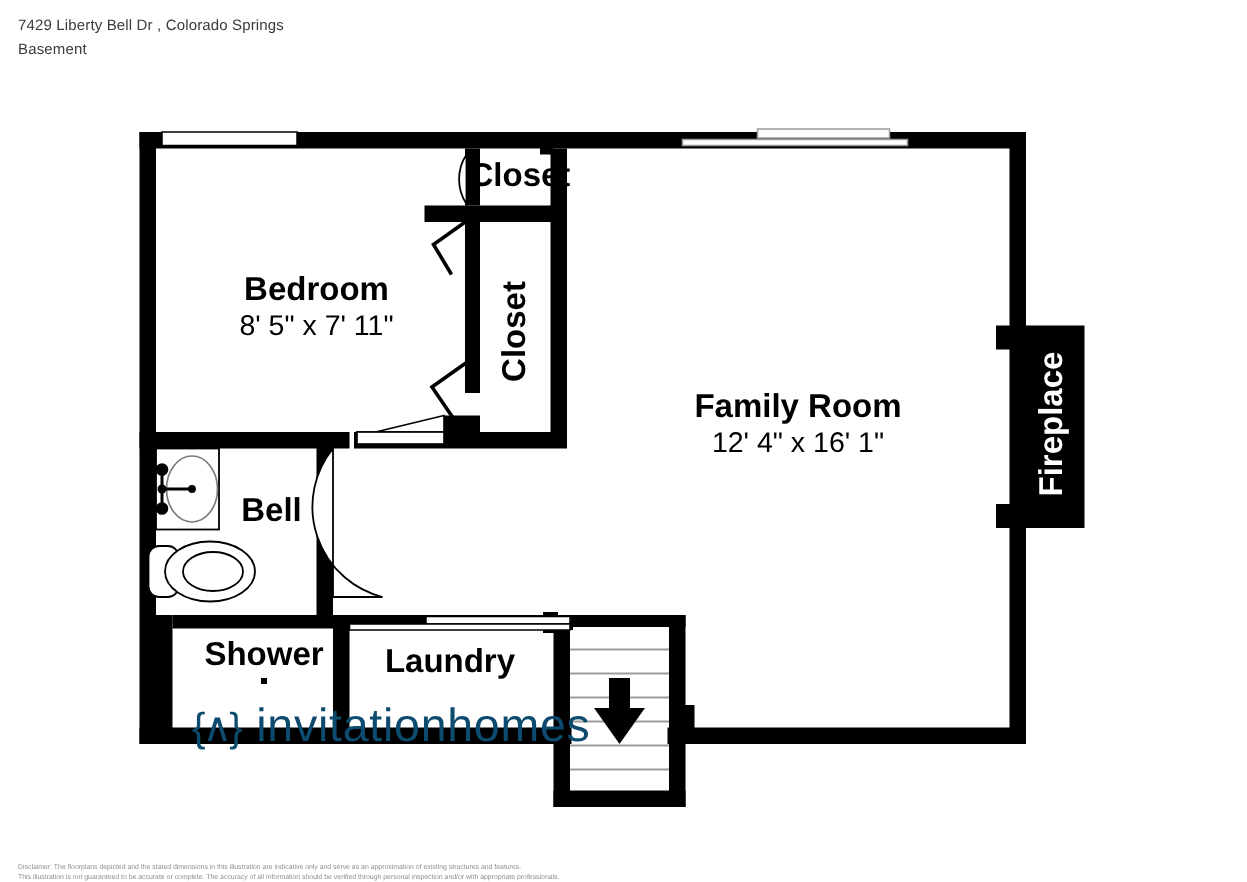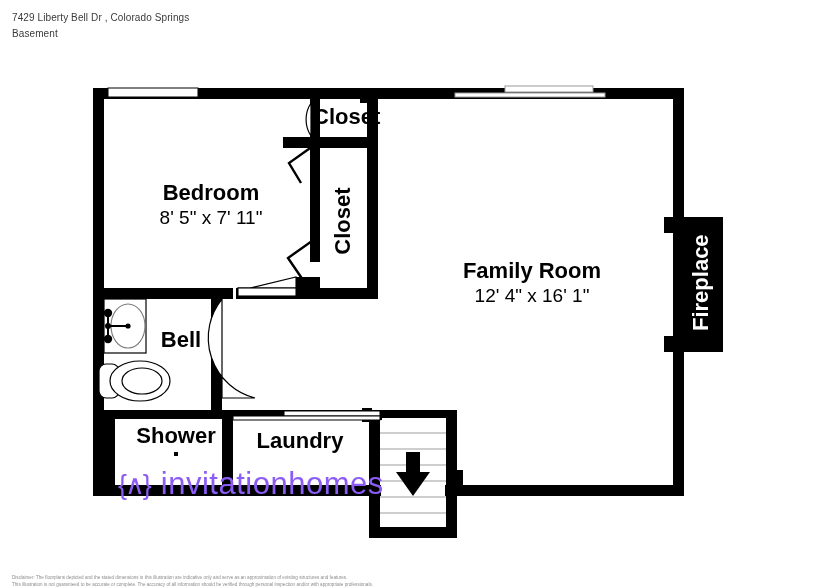"{∧} invitationhomes" #wm-brand { color: #8b5cf6 -> #0c4a6e; left: 118px -> 128px }
